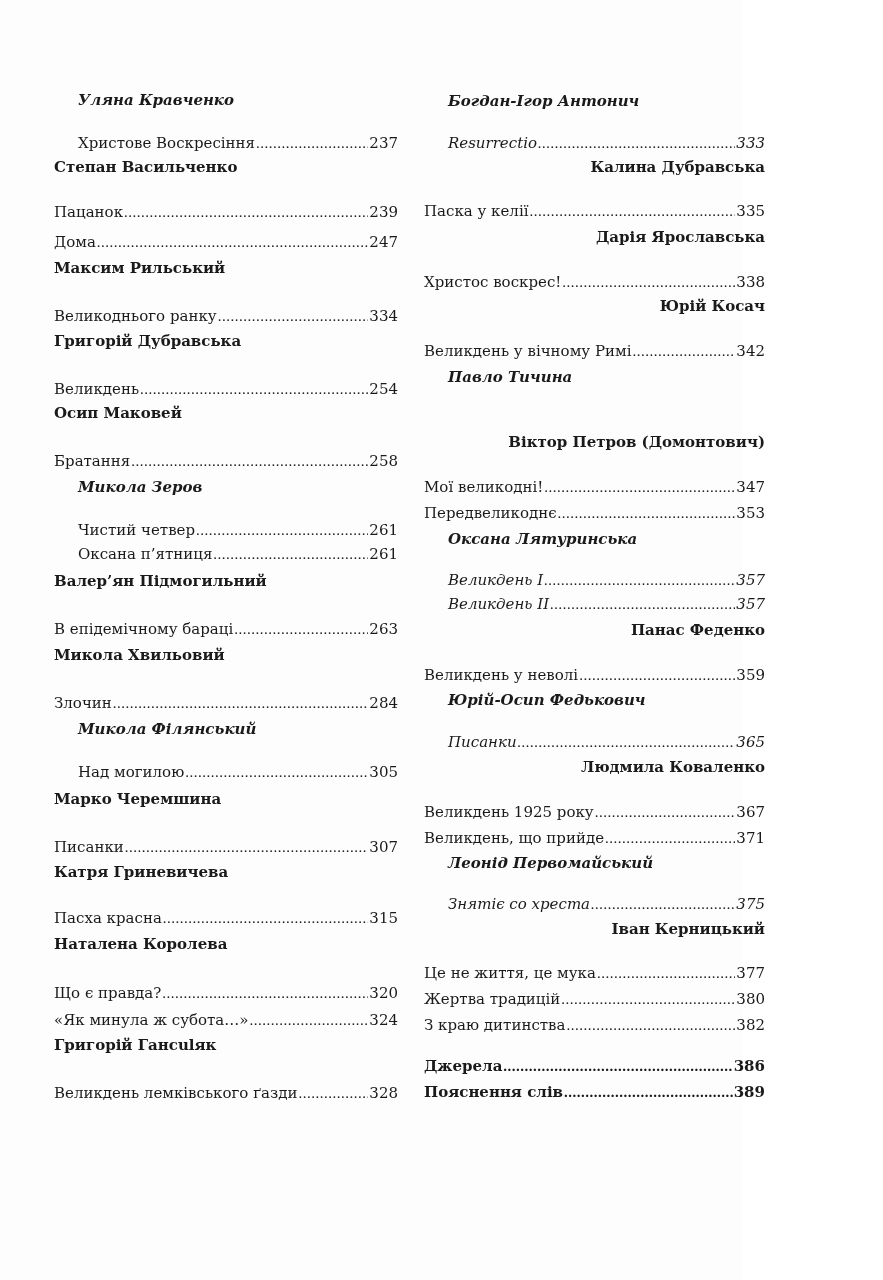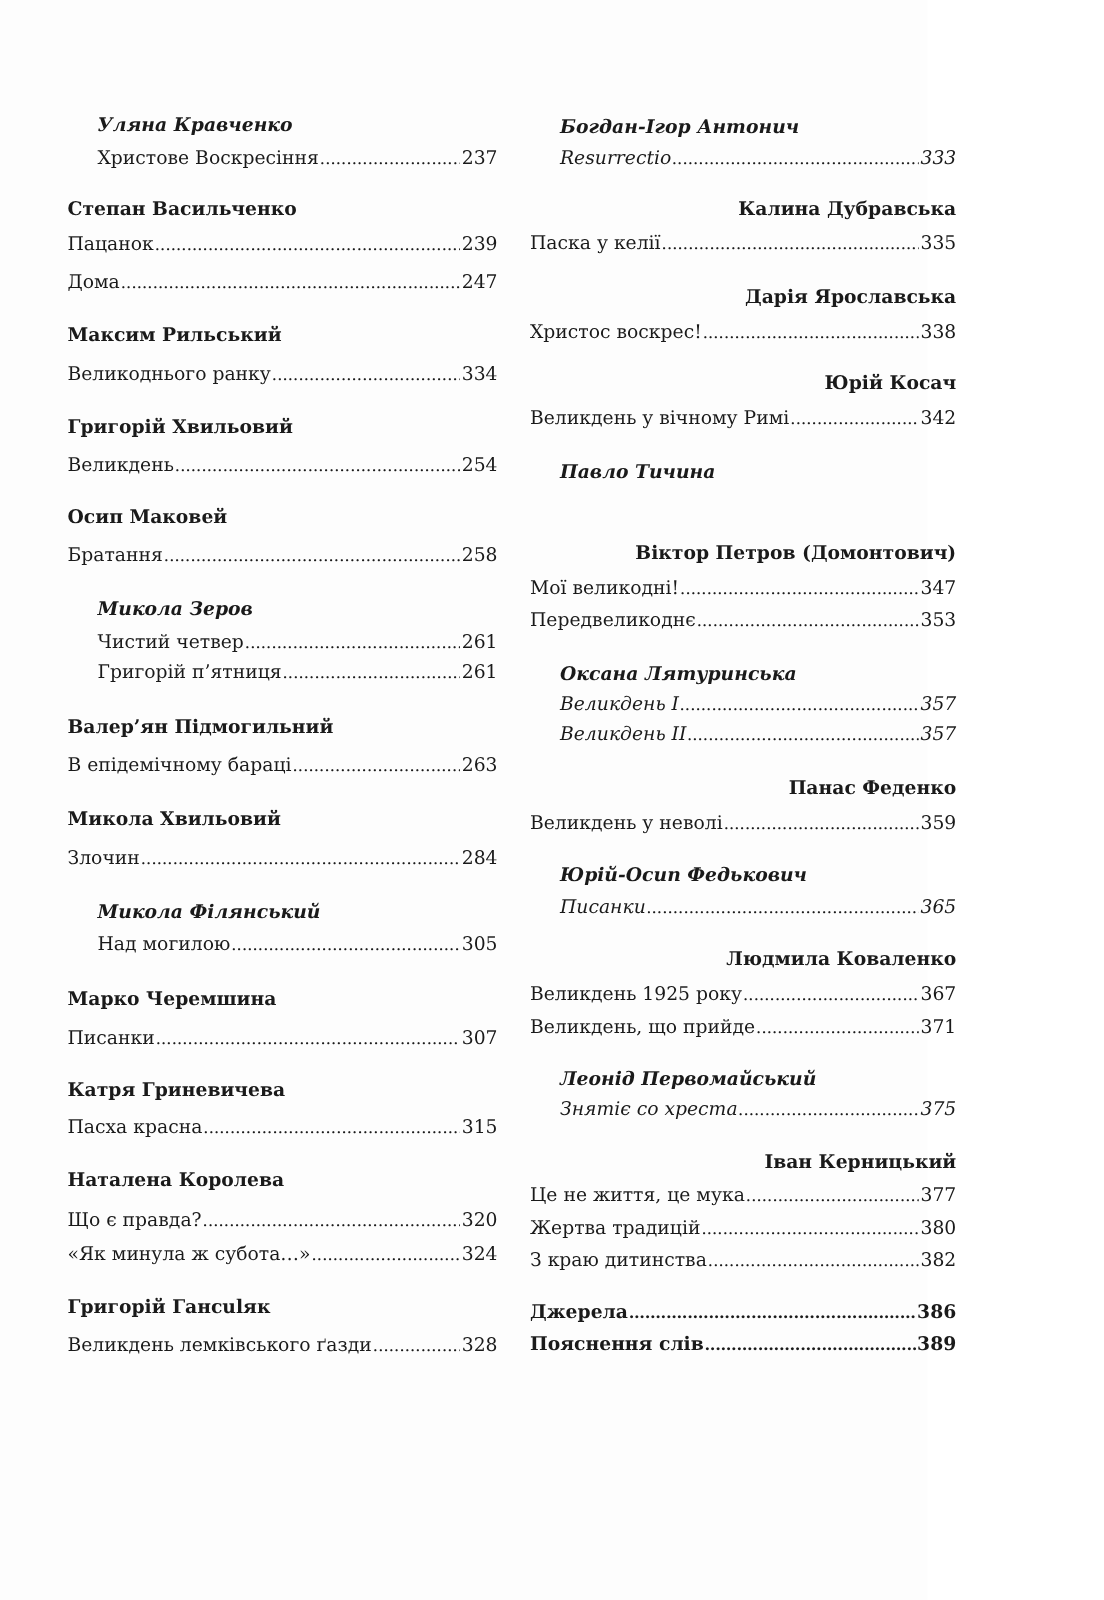"Христове Воскресіння" .line .title { margin-top: none -> 17px }
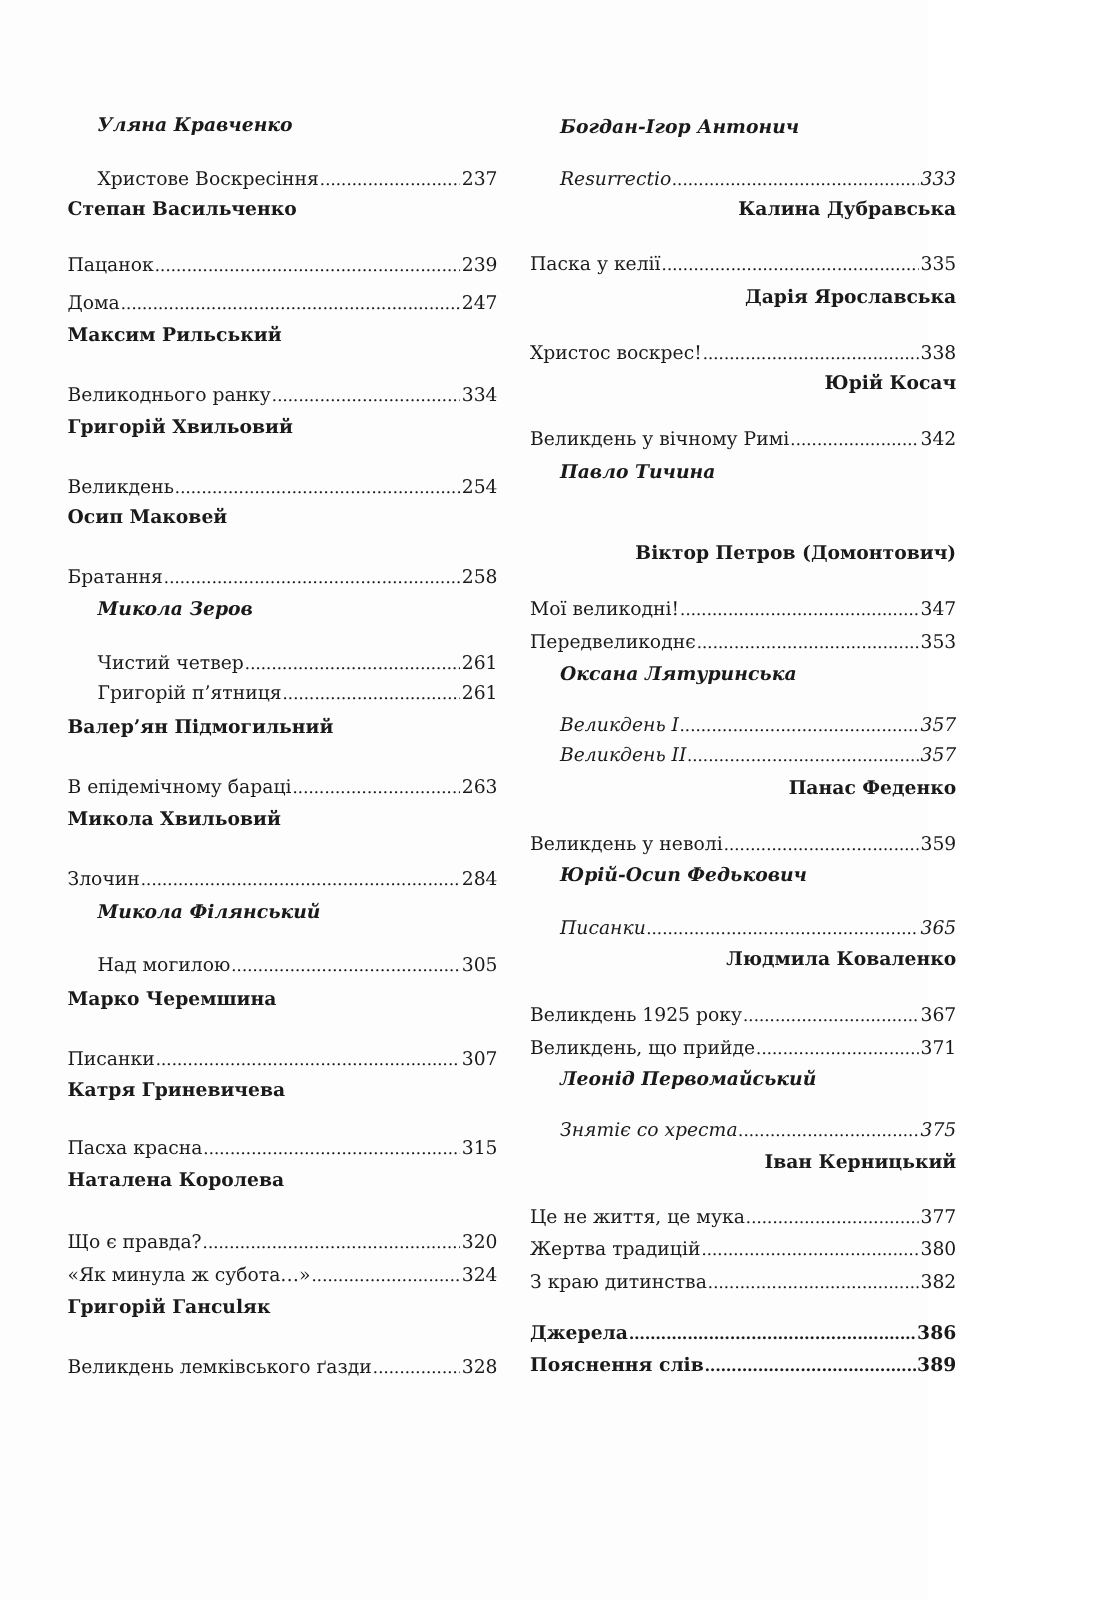"Григорій Хвильовий" div.author { text: Хвильовий -> Дубравська }
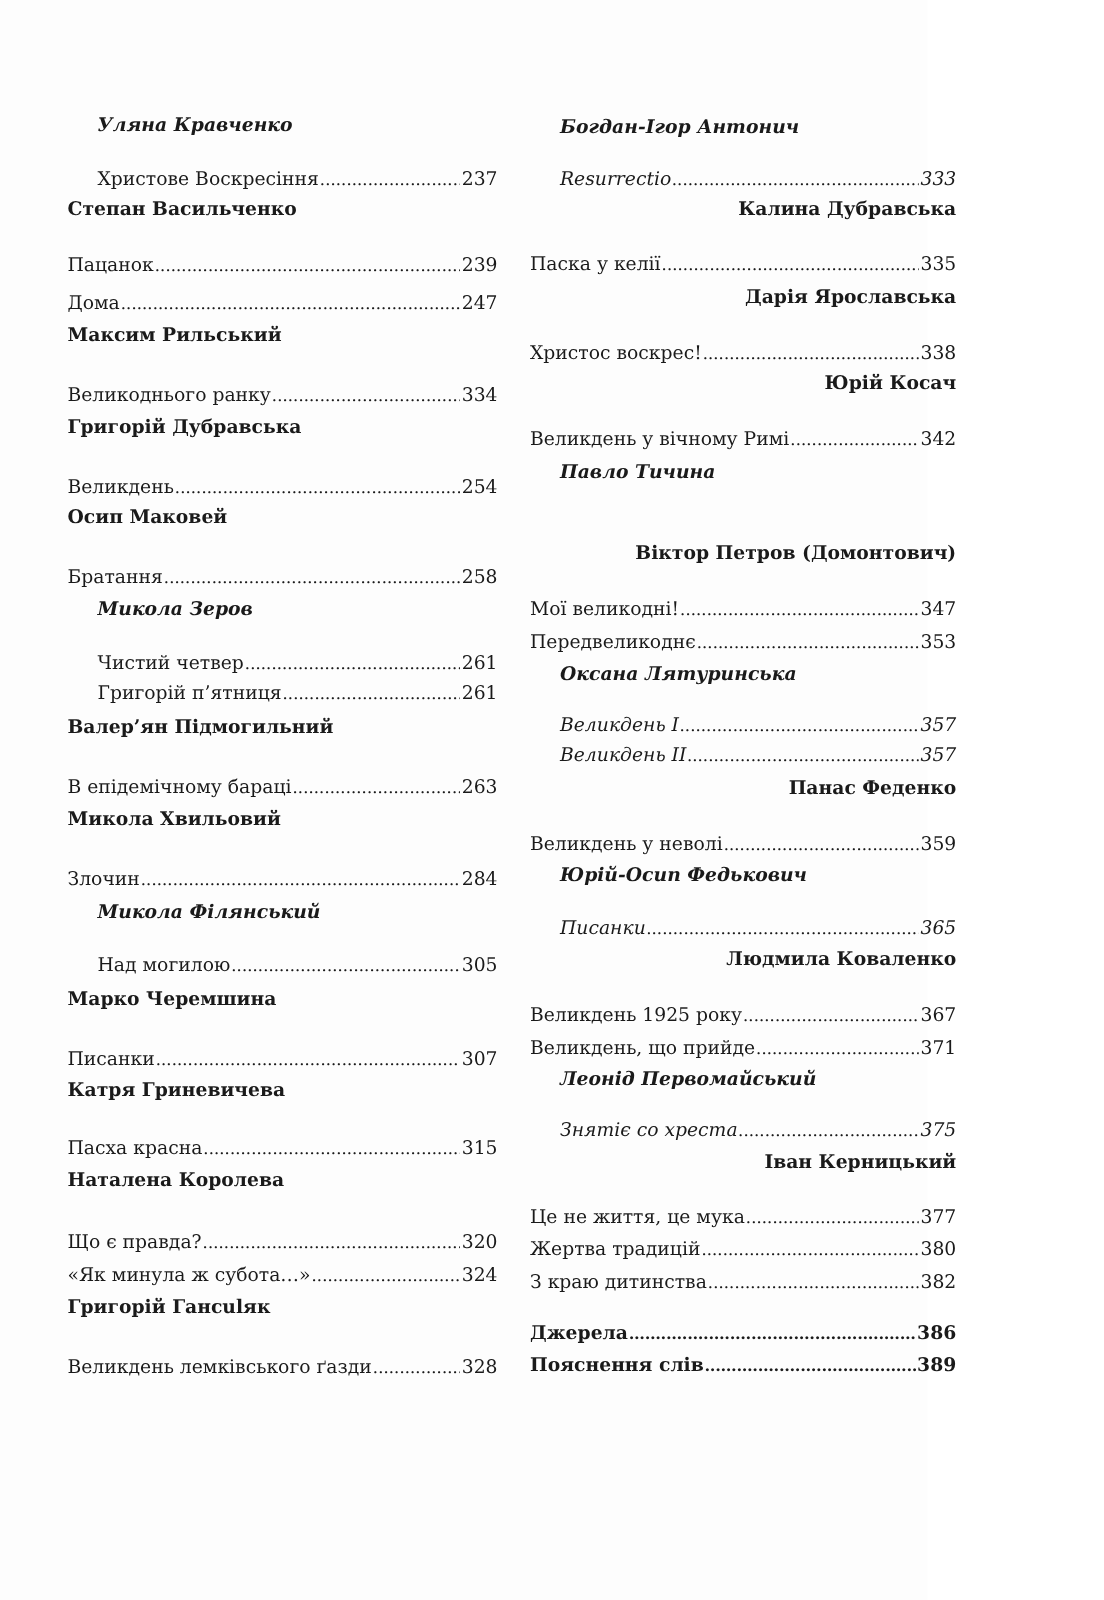"Григорій п’ятниця" span.title { text: Григорій -> Оксана }
